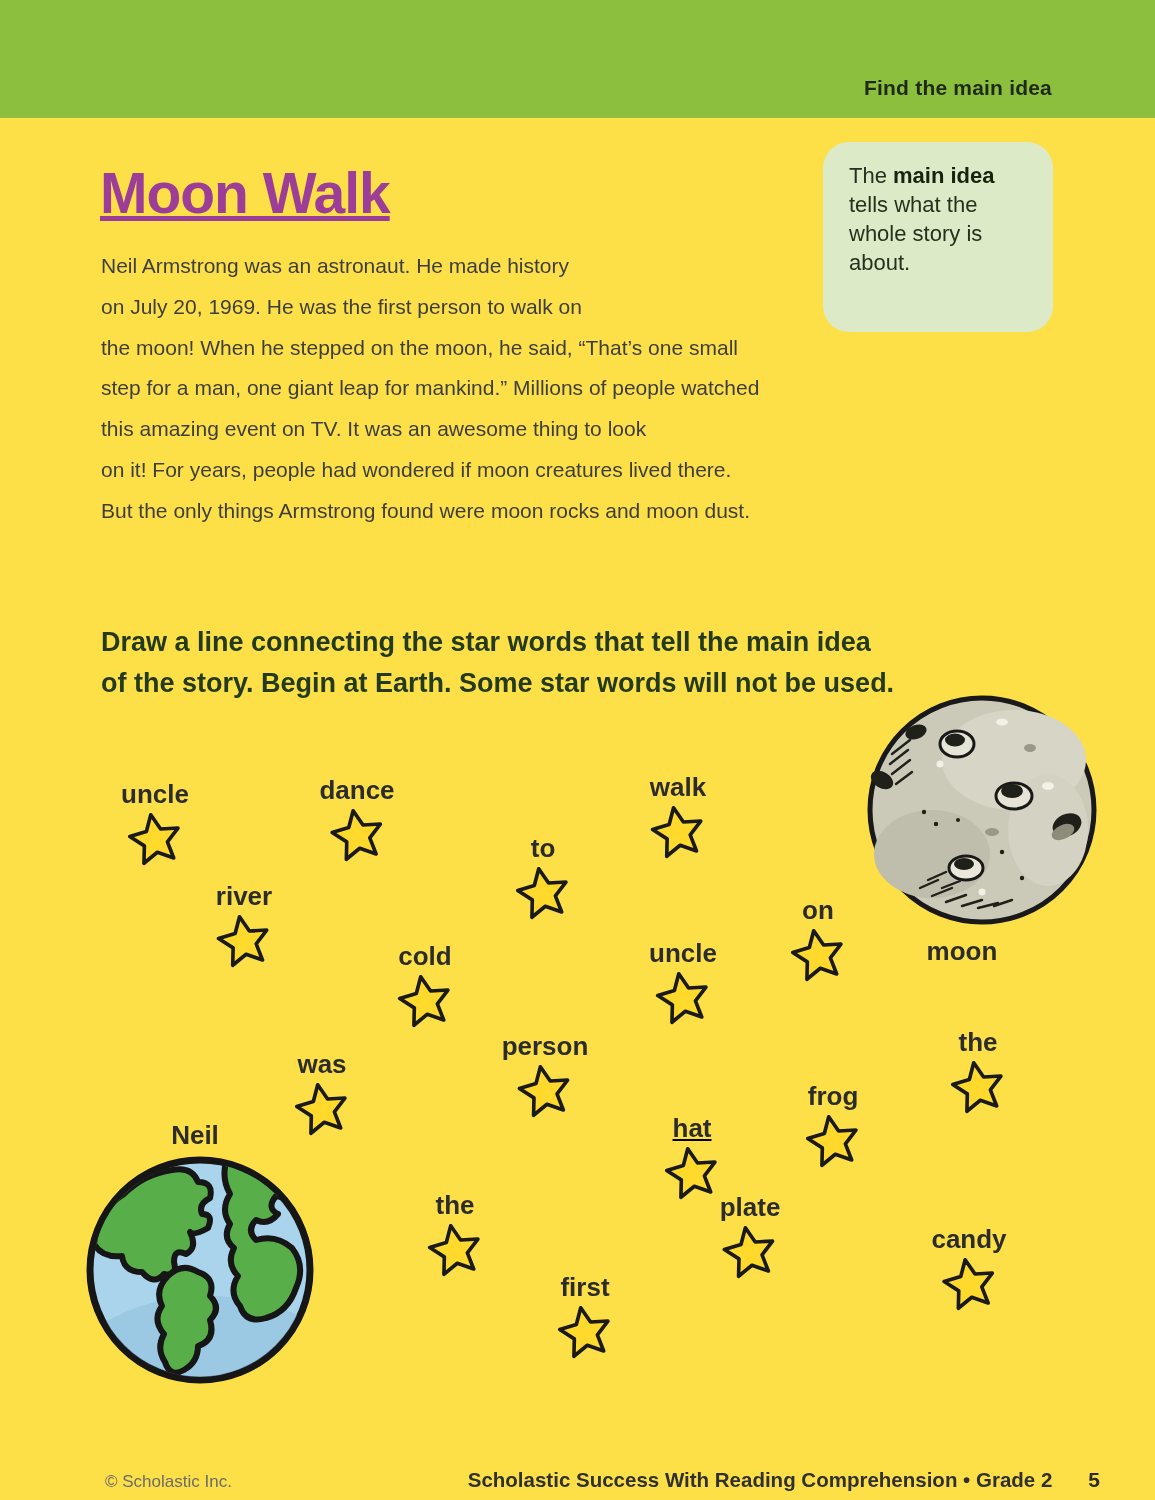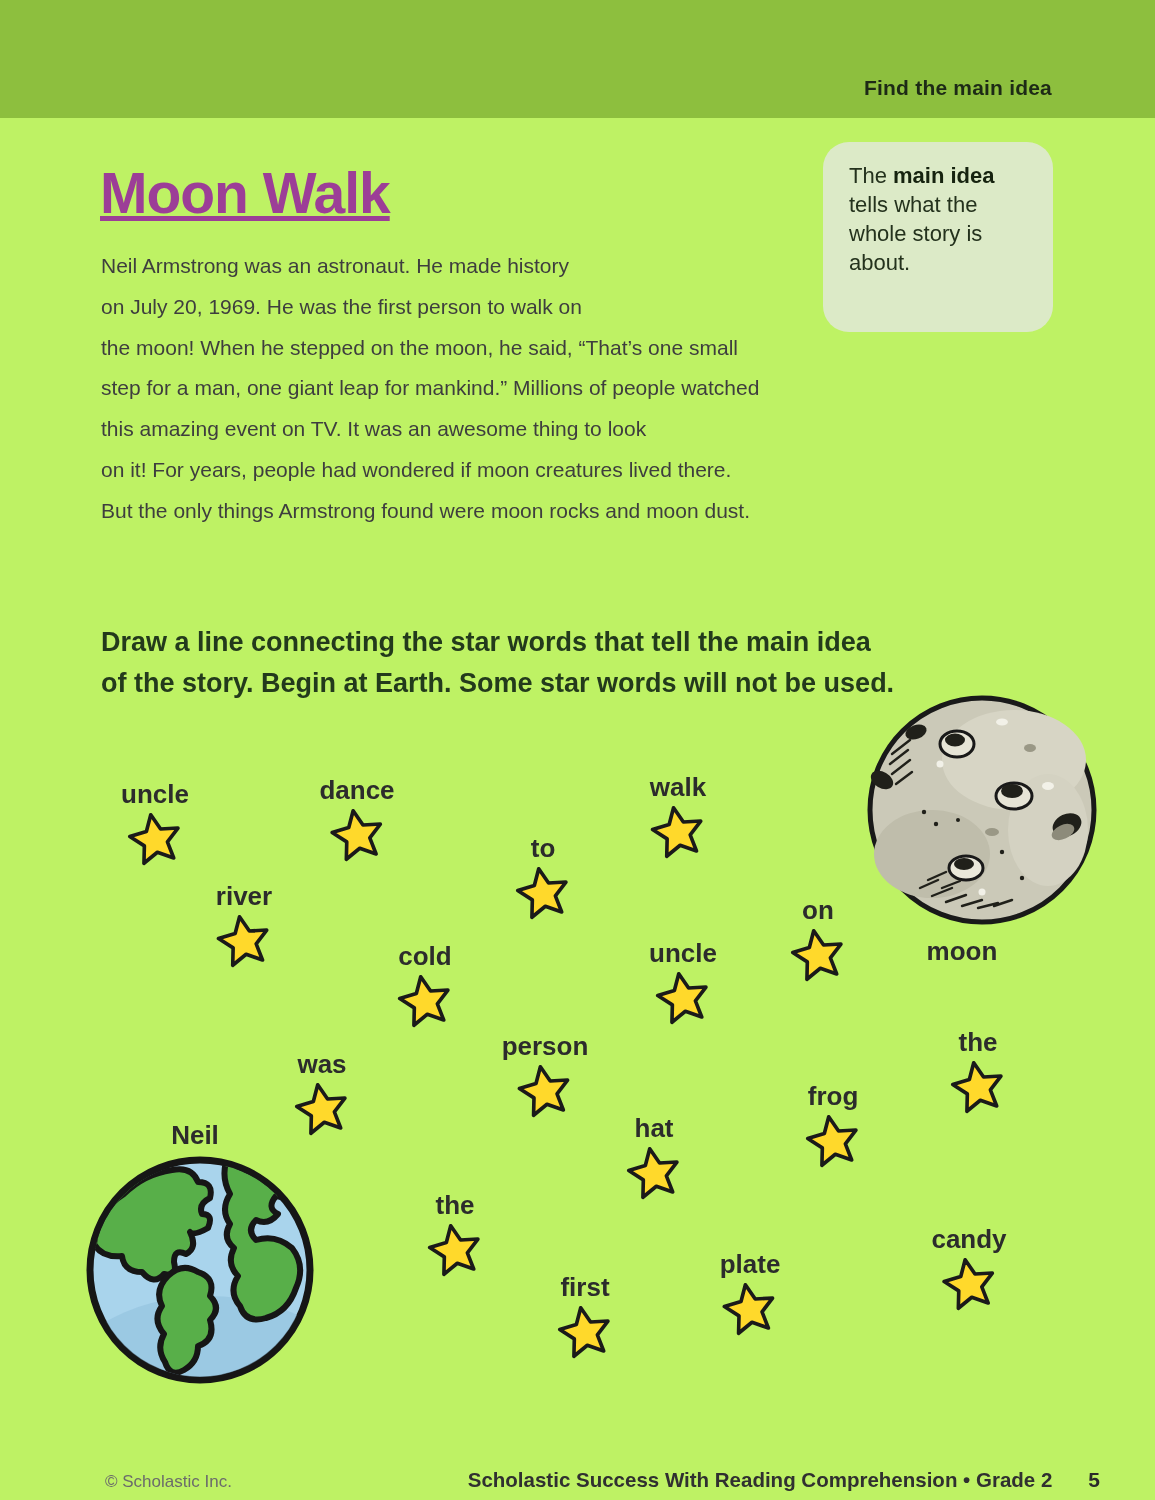"Find the main idea" .page { background: #bef264 -> #fde047 }
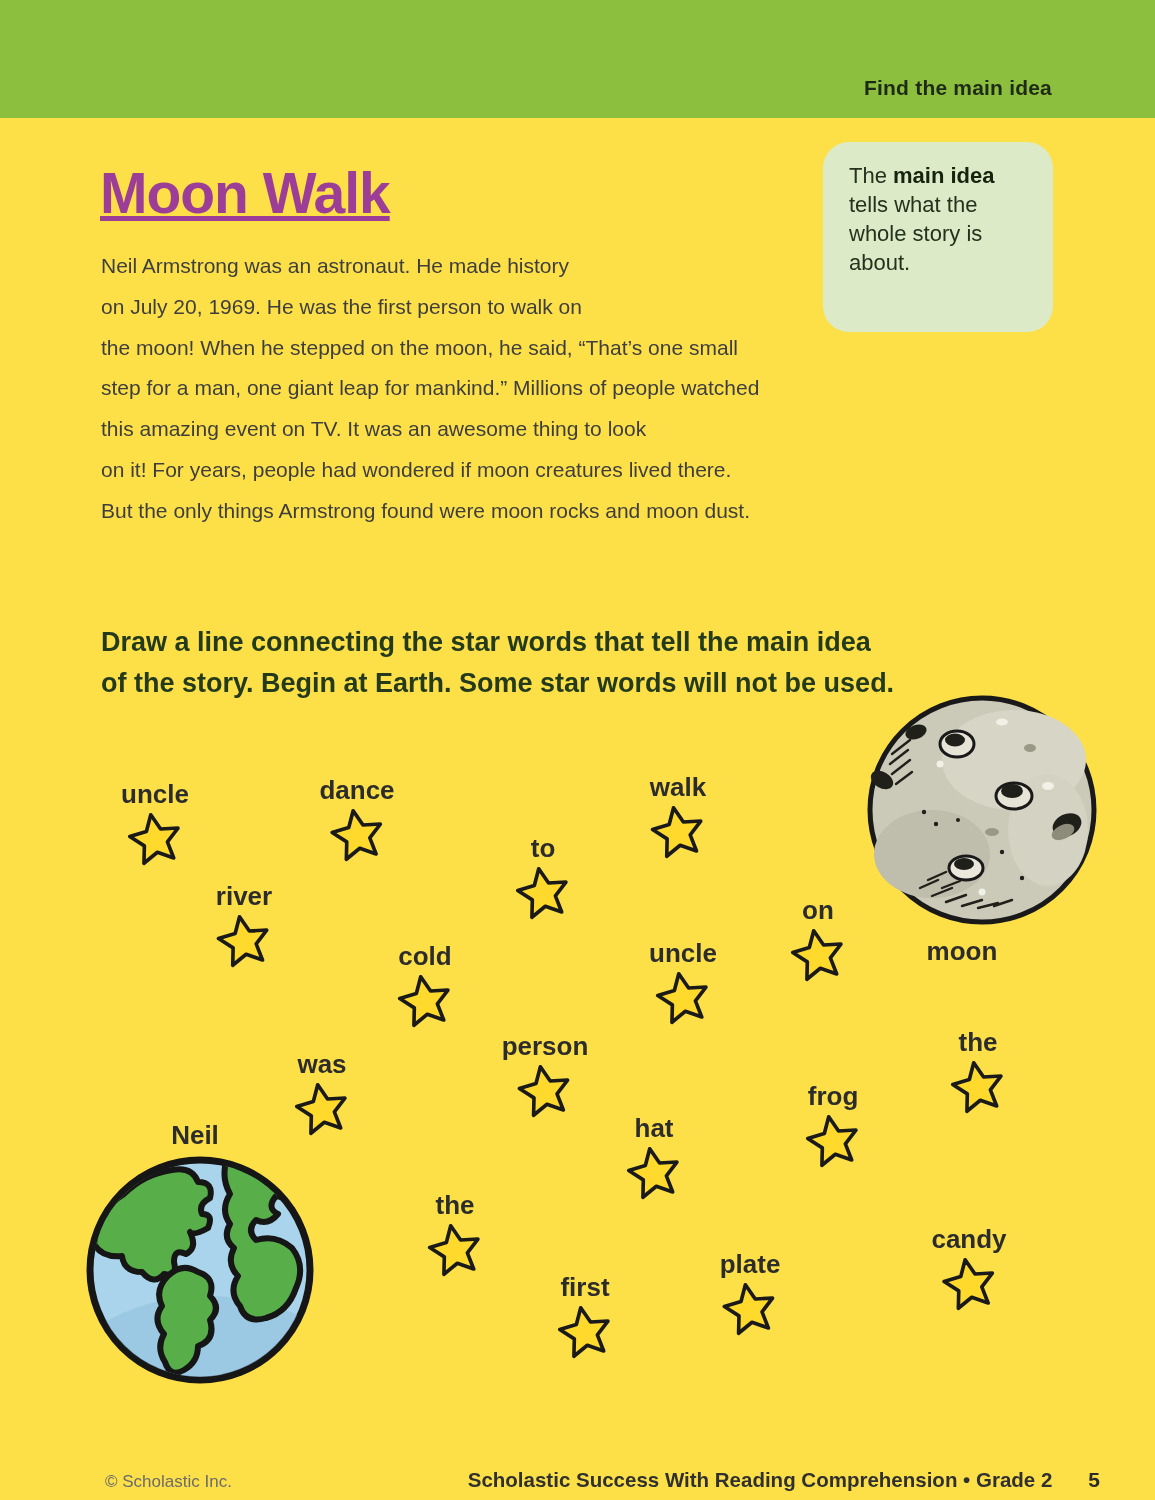"hat" div.star-item { left: 654px -> 692px; text-decoration: none -> underline }
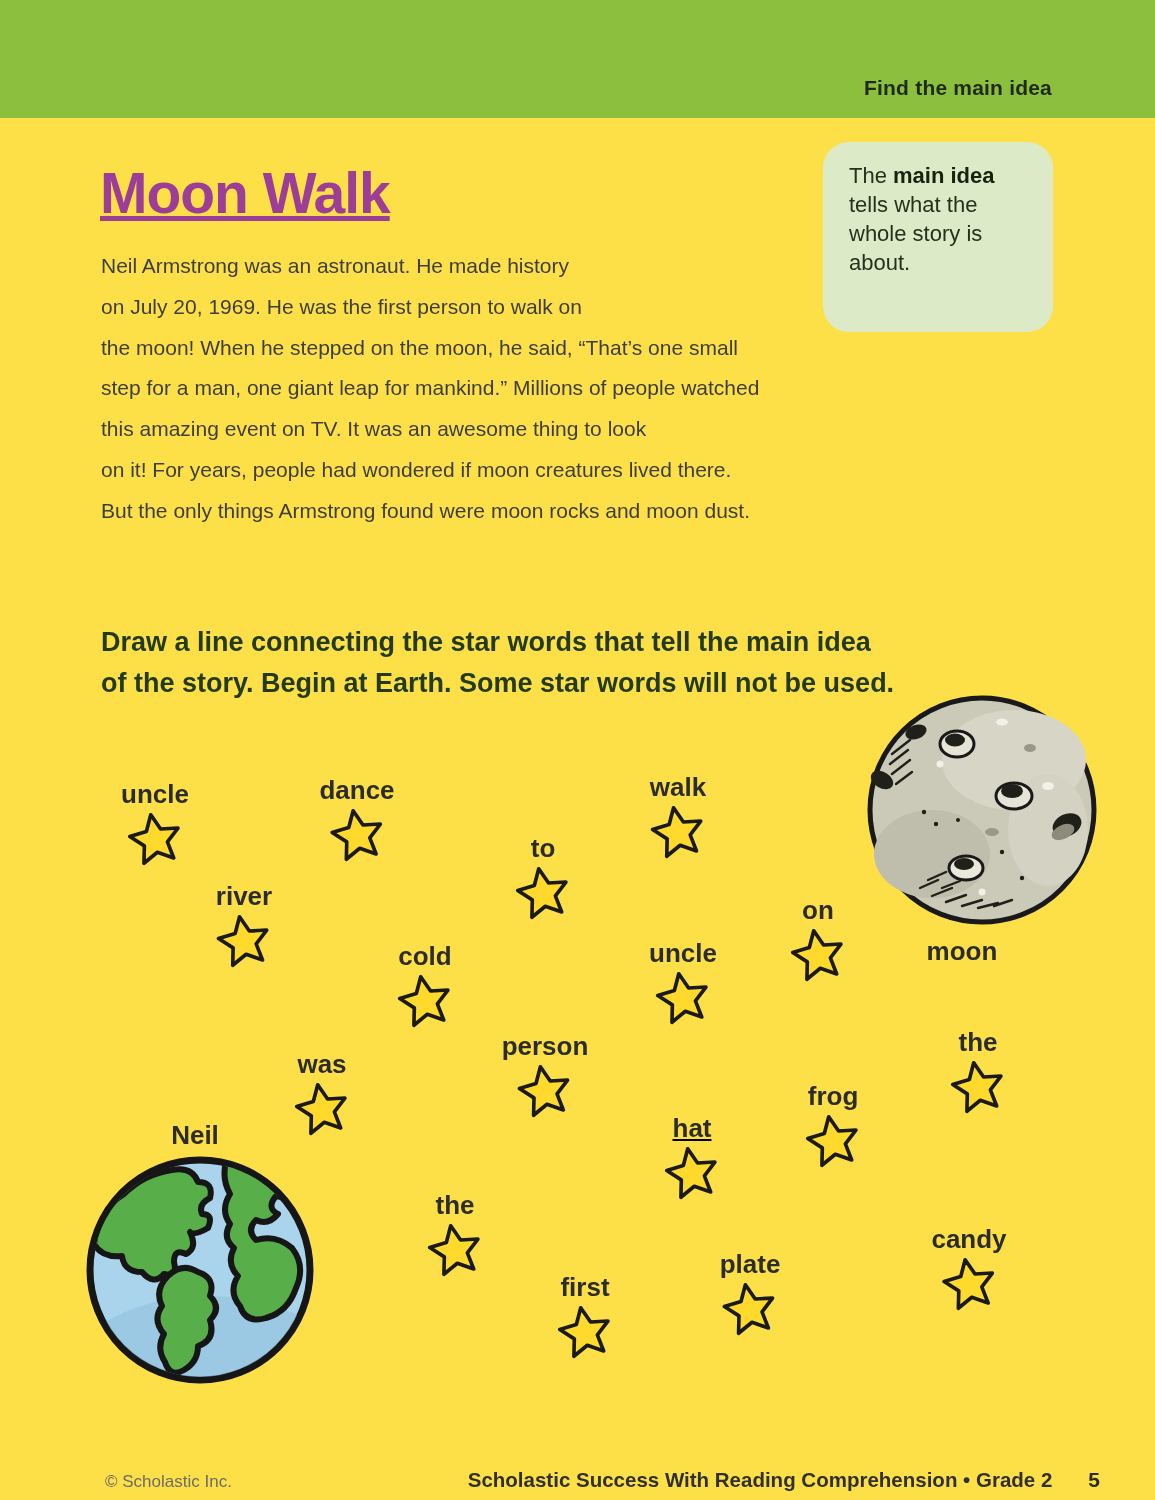"plate" div.star-item { top: 1249px -> 1192px }
